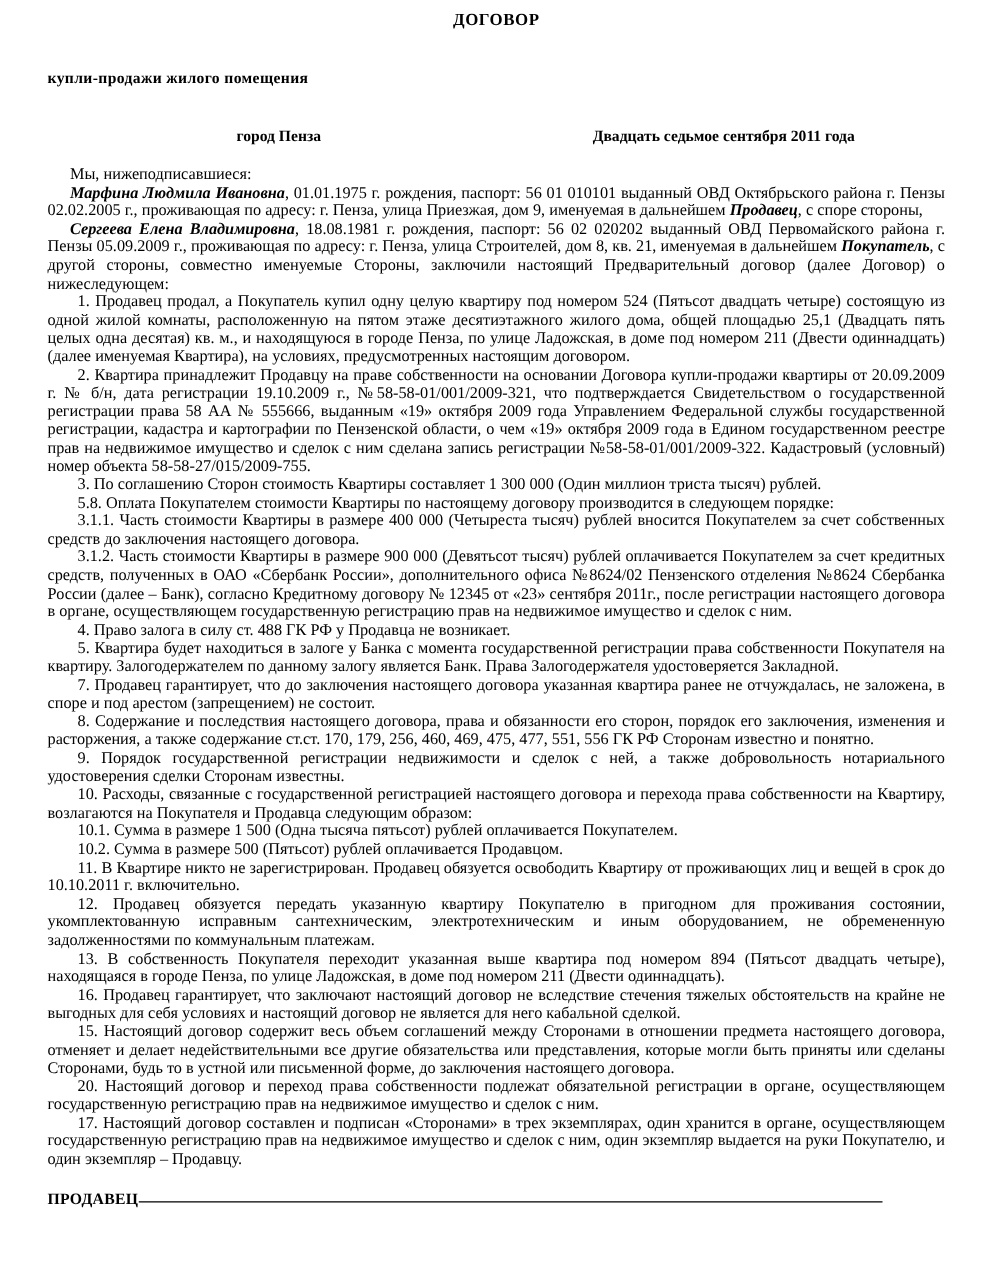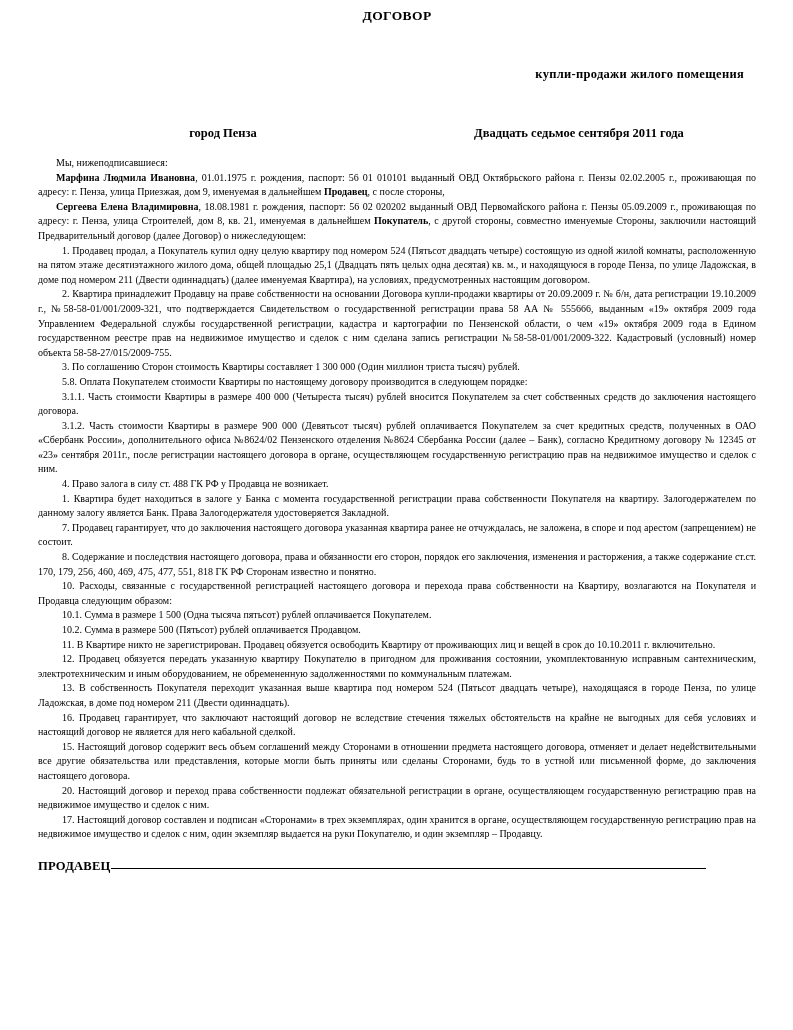"купли-продажи жилого помещения" .title-sub { margin: 12px -> 0; text-align: right -> left }
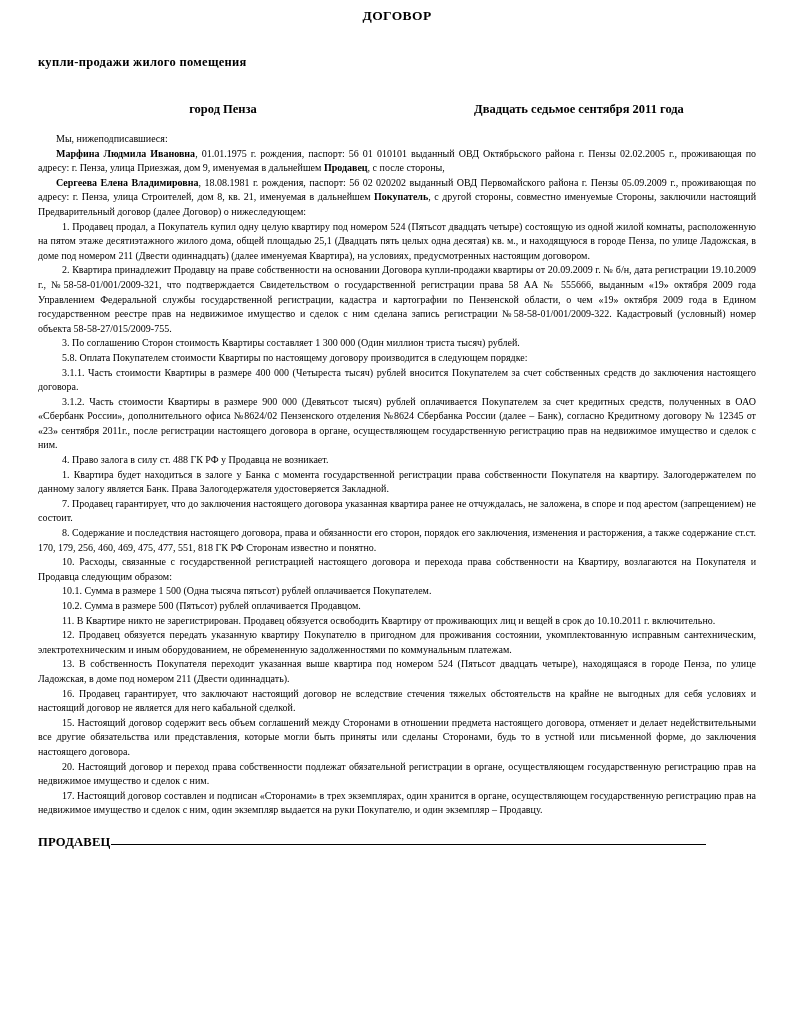"Мы, нижеподписавшиеся:" .para { font-size: 10px -> 13px }
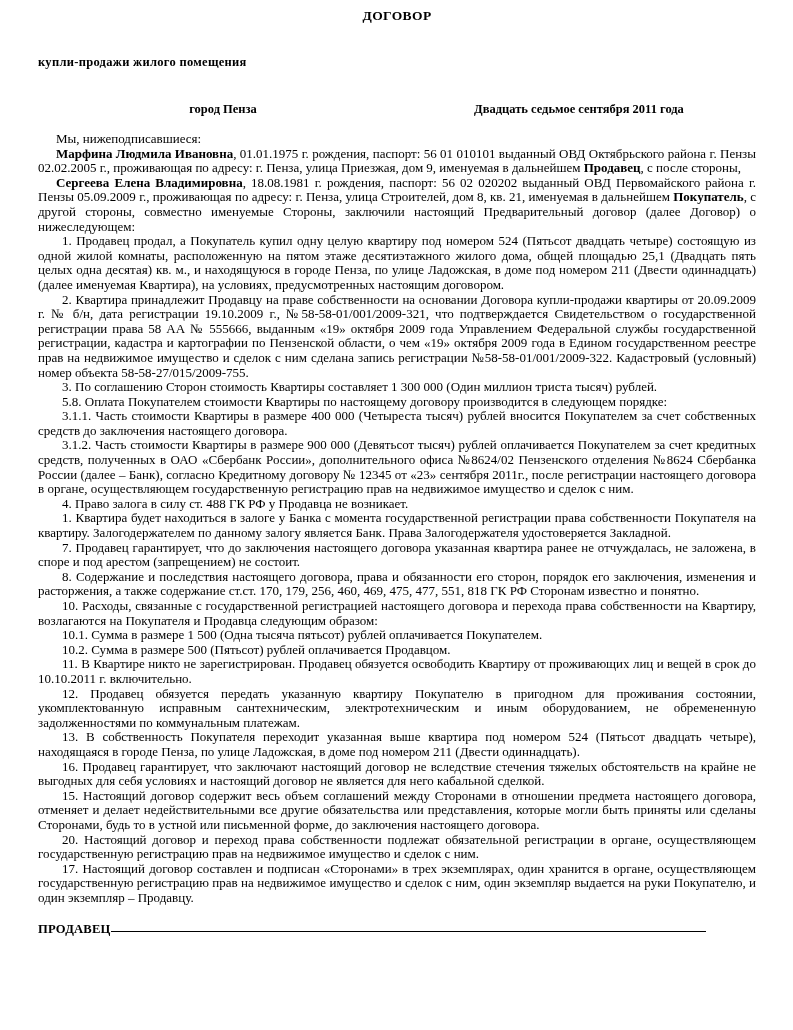"Марфина Людмила Ивановна" b, .b { font-style: none -> italic }
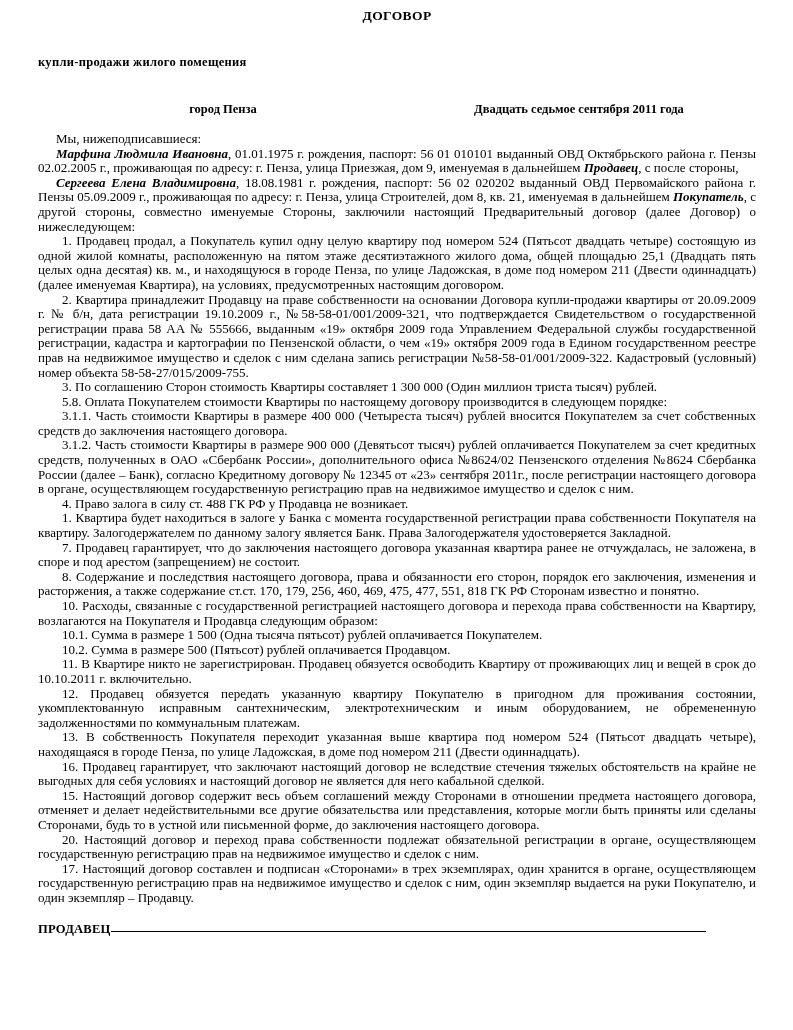", с после стороны," span { text: после -> споре }
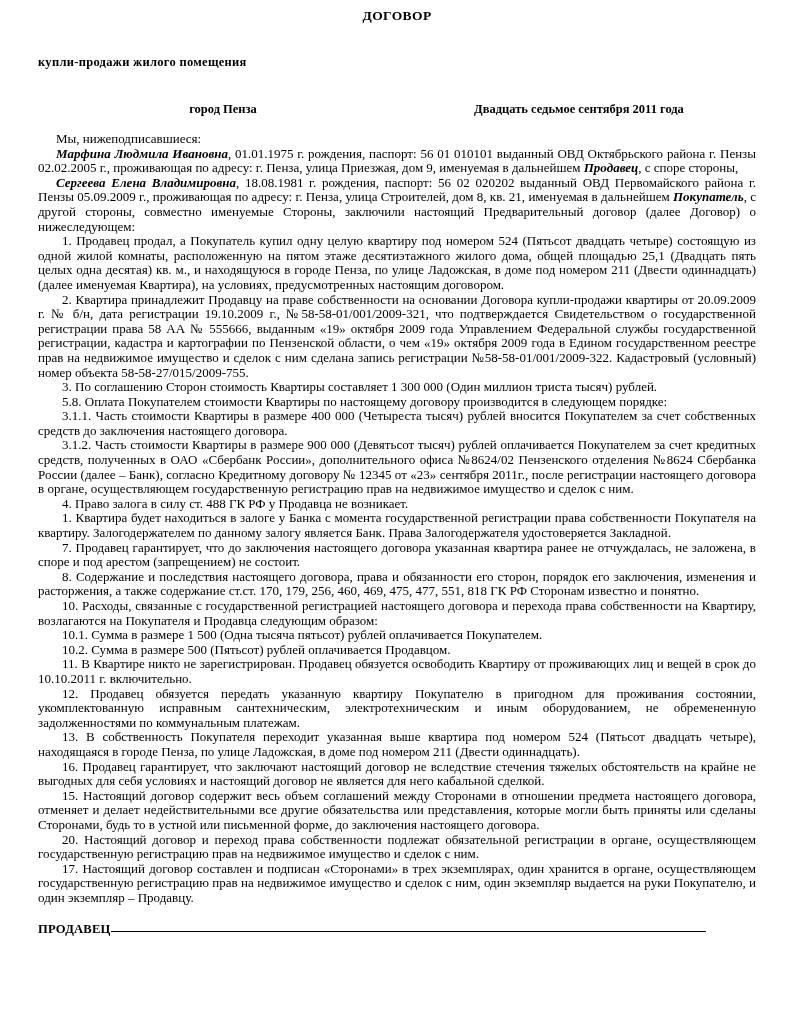"1. Квартира будет находиться в" p.para { text: 1 -> 5 }
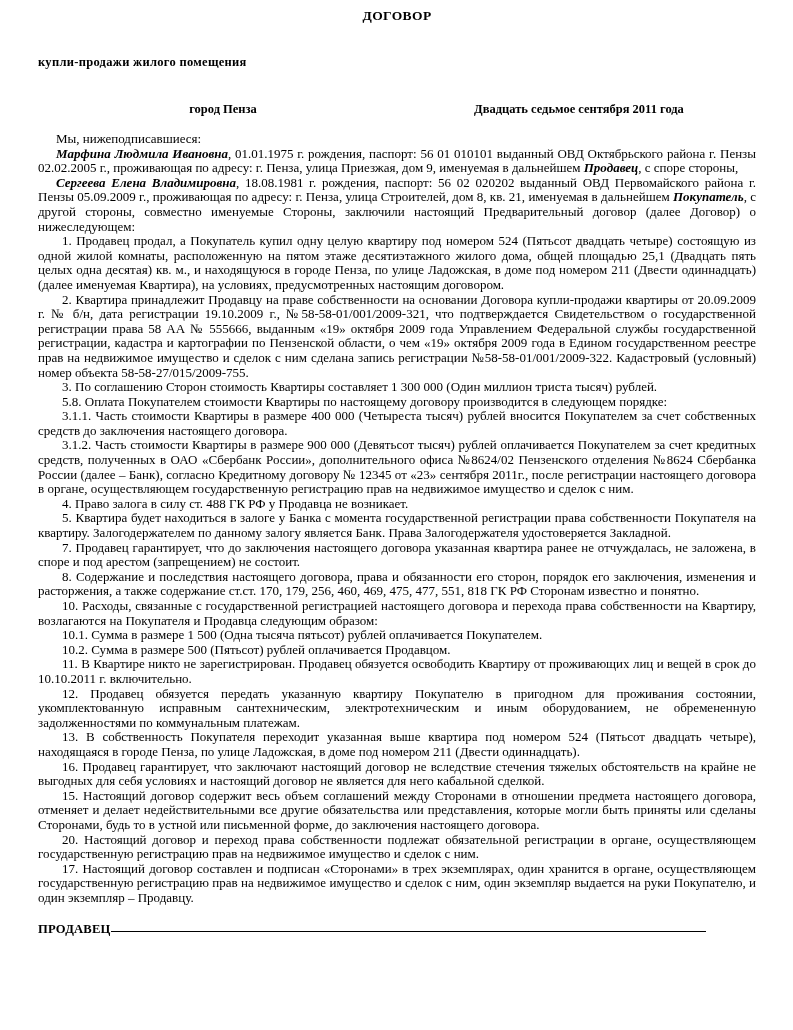"8. Содержание и последствия настоящего" p.para { text: 818 -> 556 }
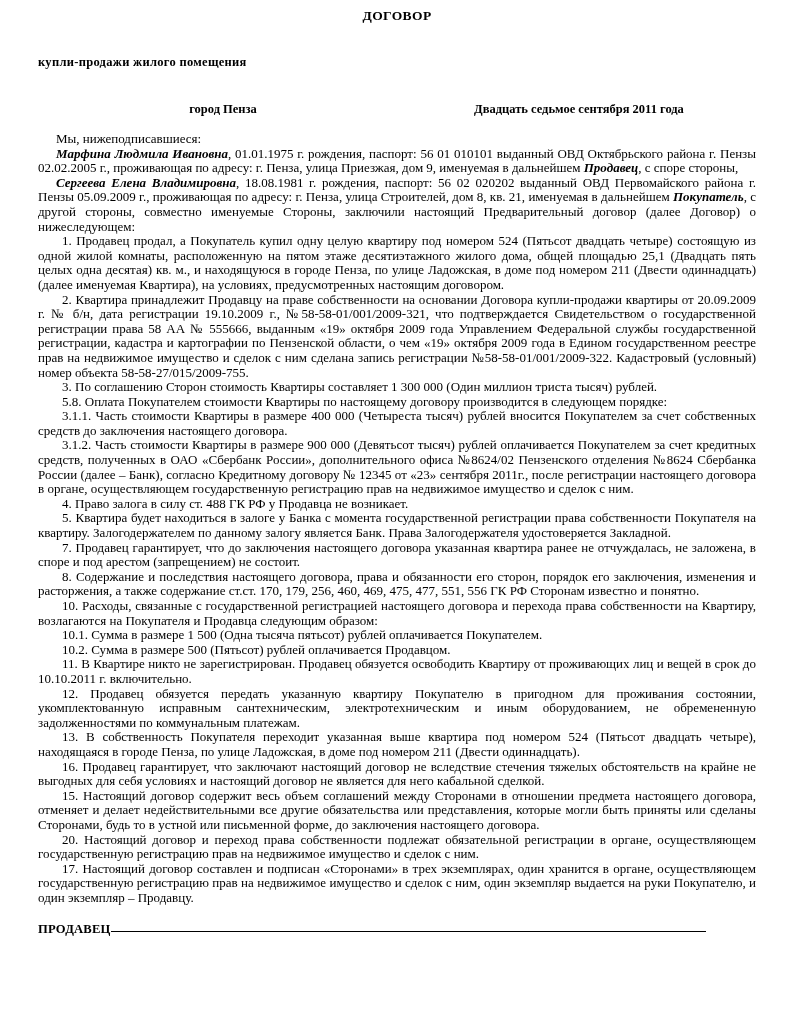"9. Порядок государственной регистрации" p.para { html: none -> <p>9. Порядок государственной регистрации недвижимости и сделок с ней, а также добровольность нотариального удостоверения сделки Сторонам известны.</p> }
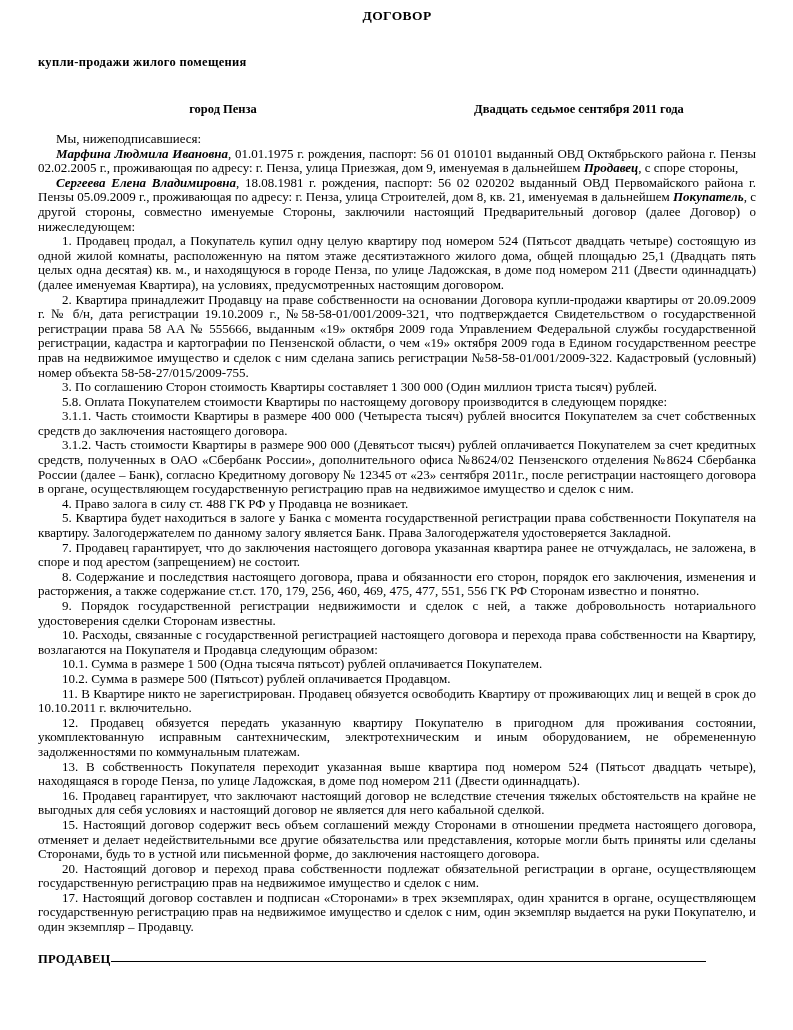"13. В собственность Покупателя переходит" p.para { text: 524 -> 894 }
